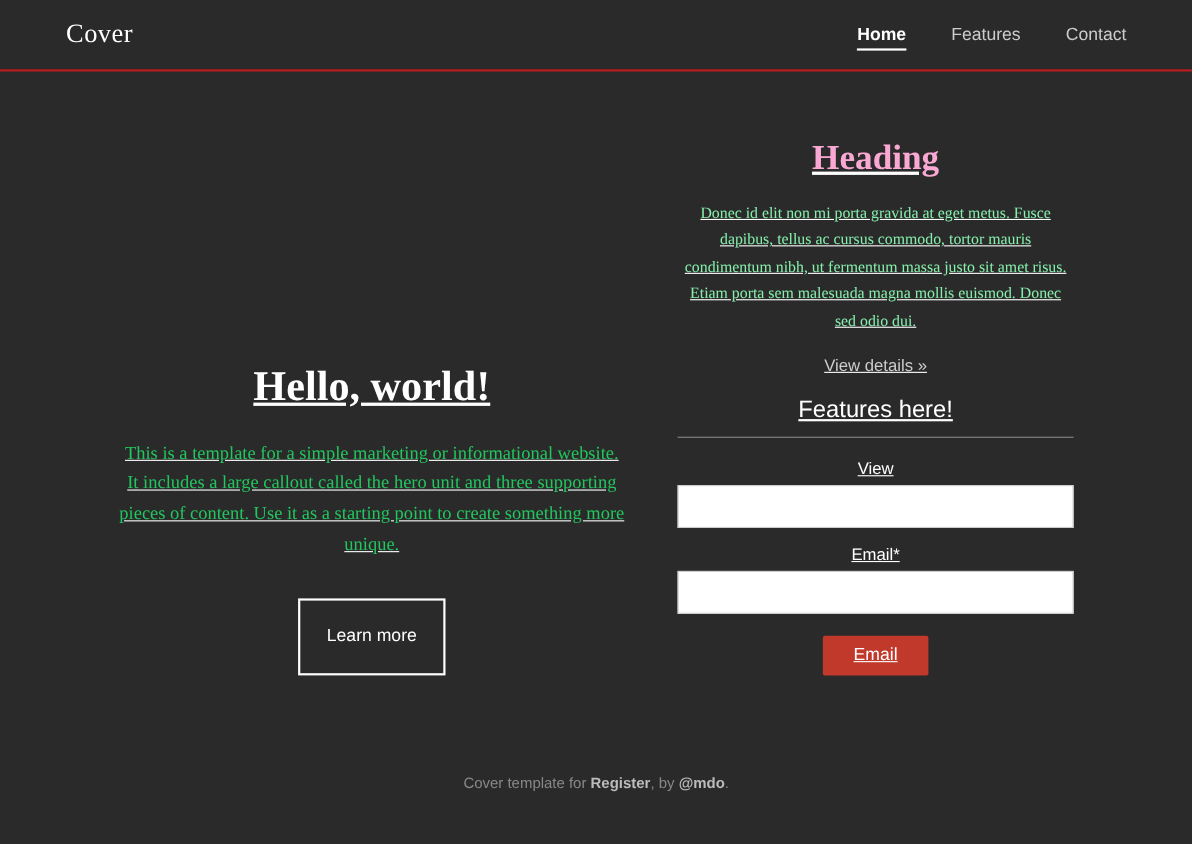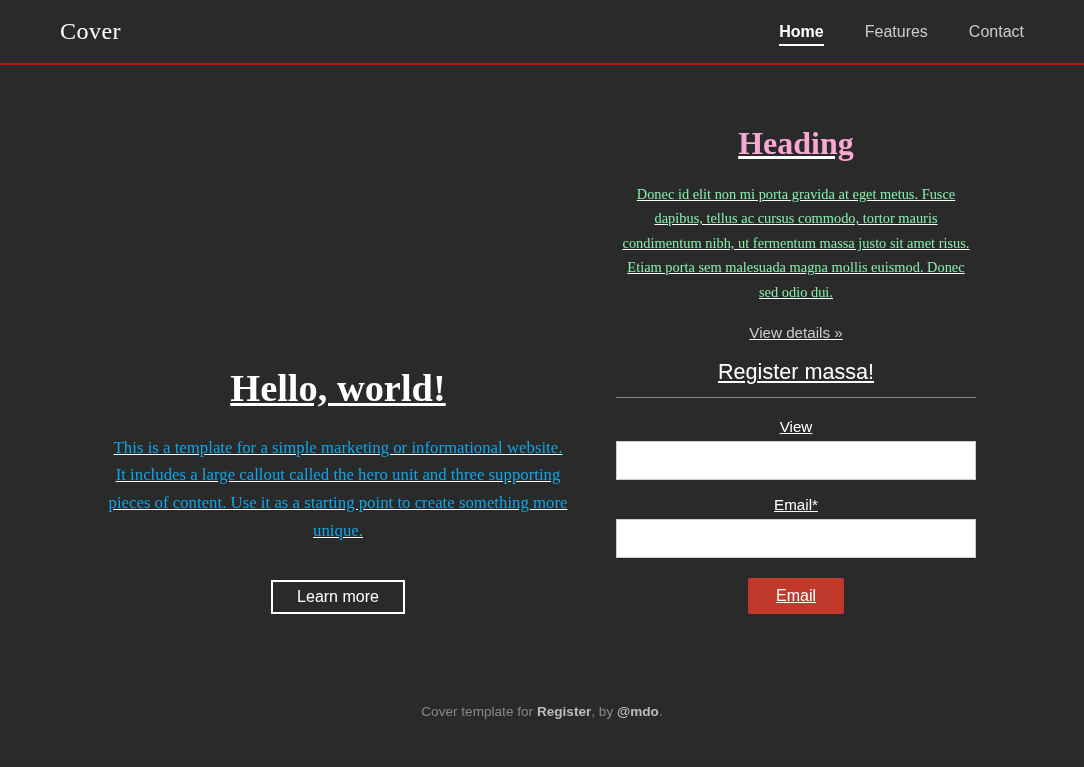"Register massa!" div.register-heading { text: Register massa -> Features here }
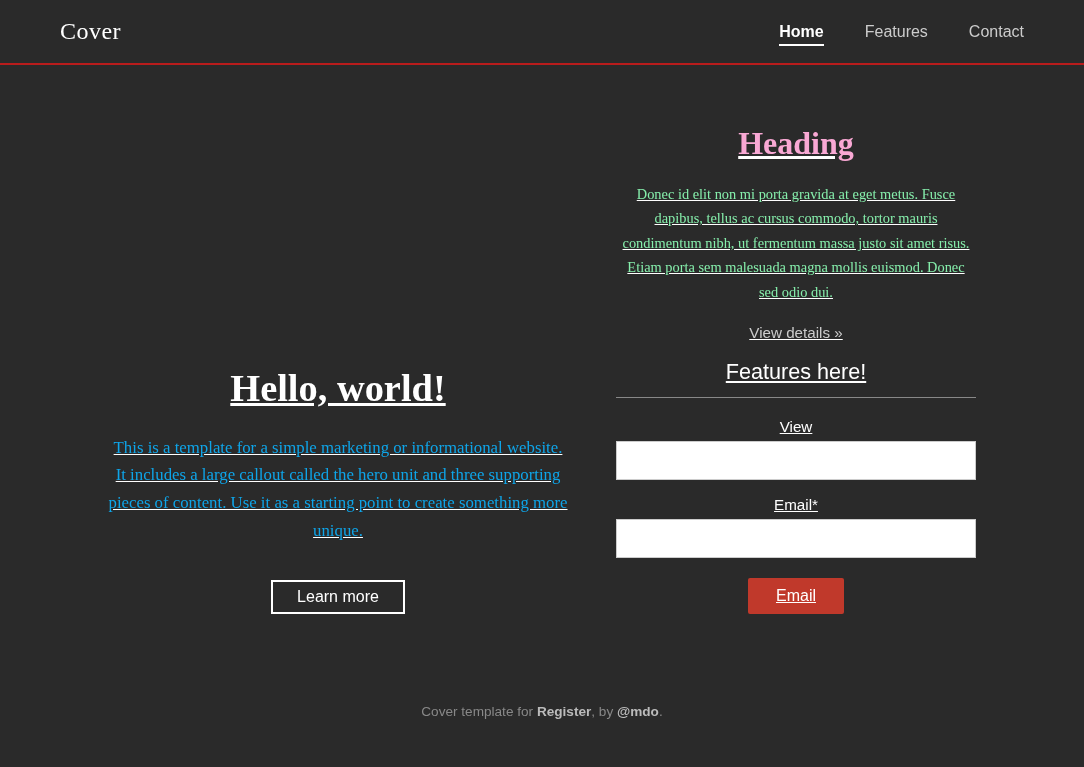"This is a template for" .hero-text { color: #0ea5e9 -> #22c55e }
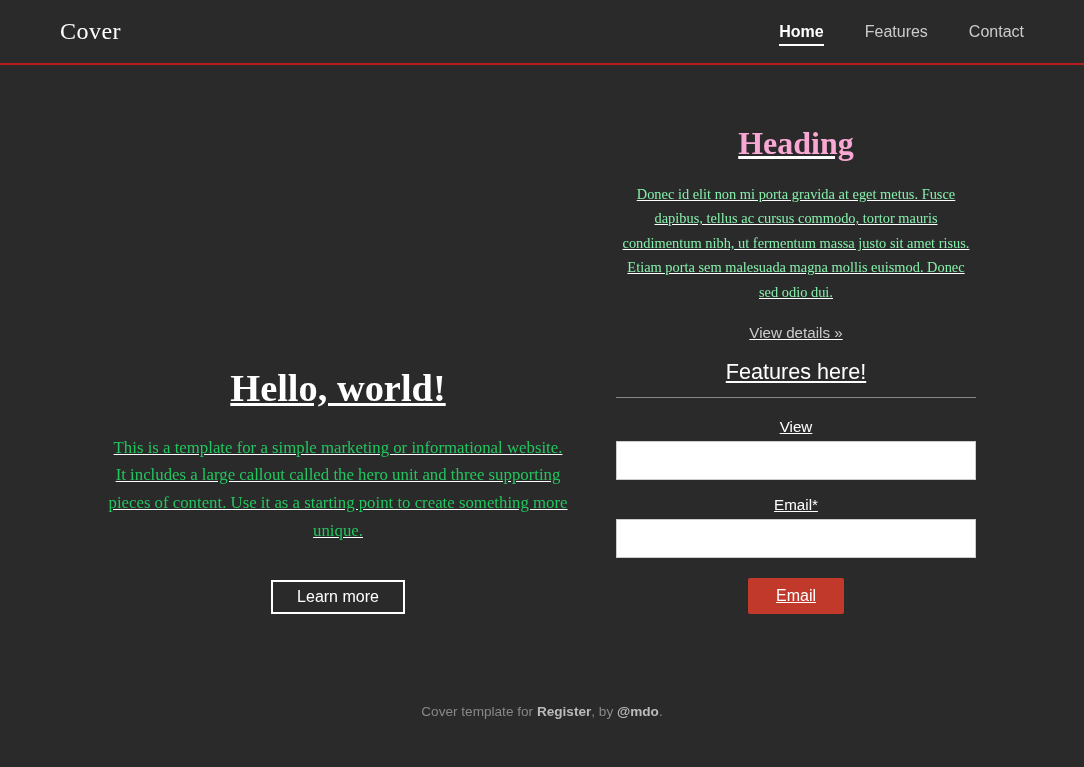"Learn more" .learn-more-btn { padding: 6px 24px -> 24px 24px }
